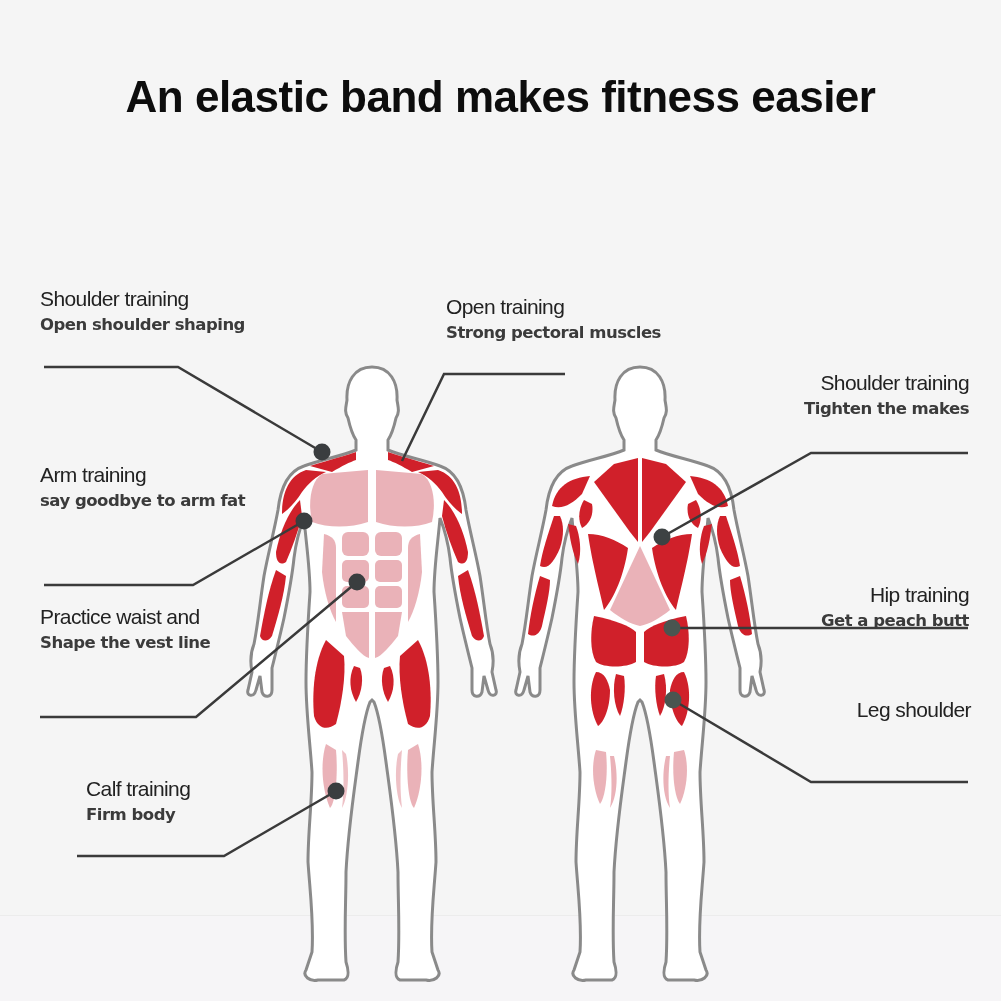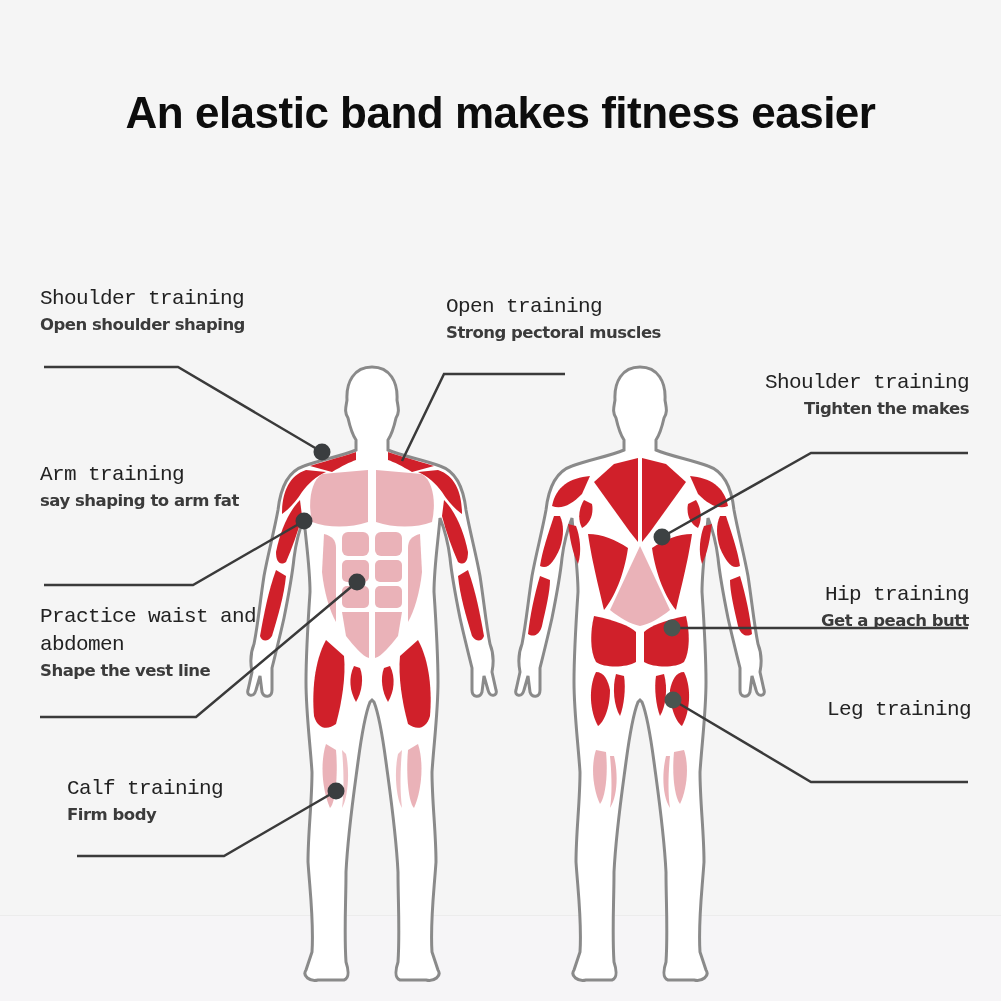"An elastic band makes fitness" .title { top: 88px -> 72px }
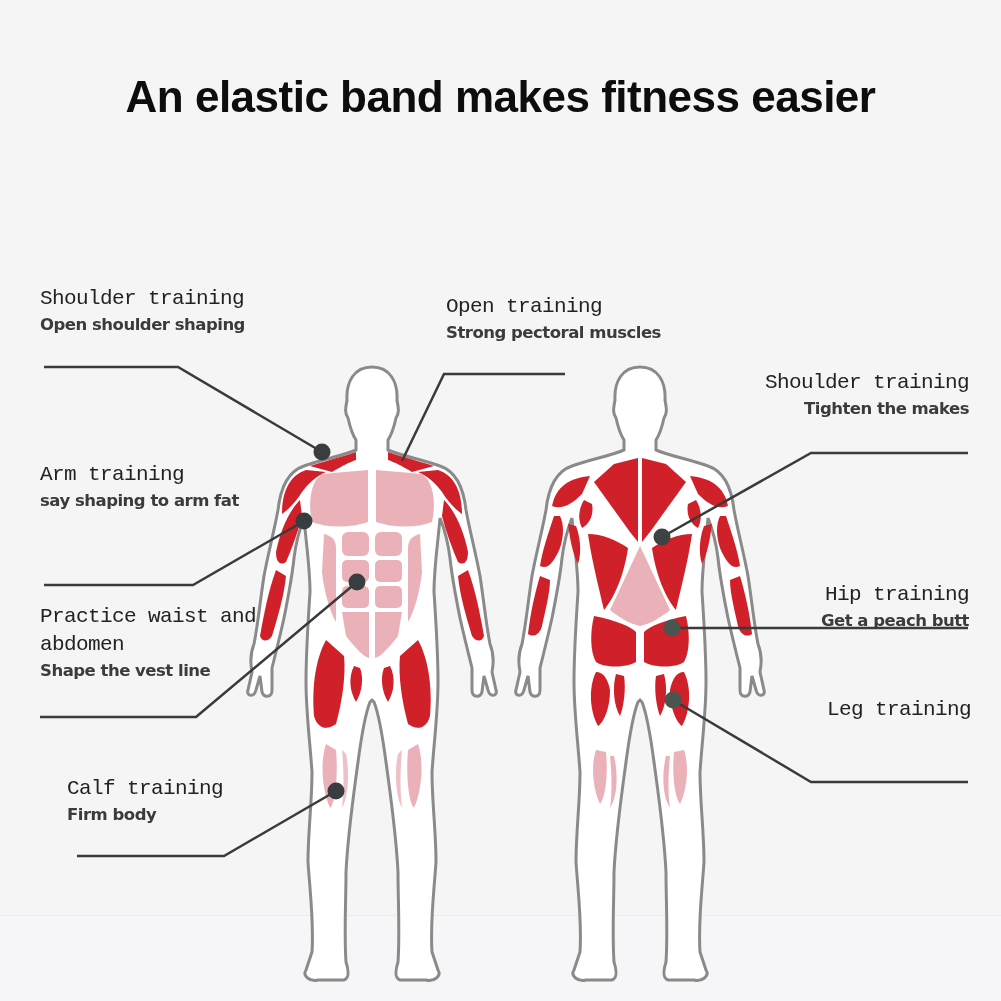"Shoulder training" .label .head { font-family: Liberation Mono, monospace -> Liberation Sans, sans-serif }
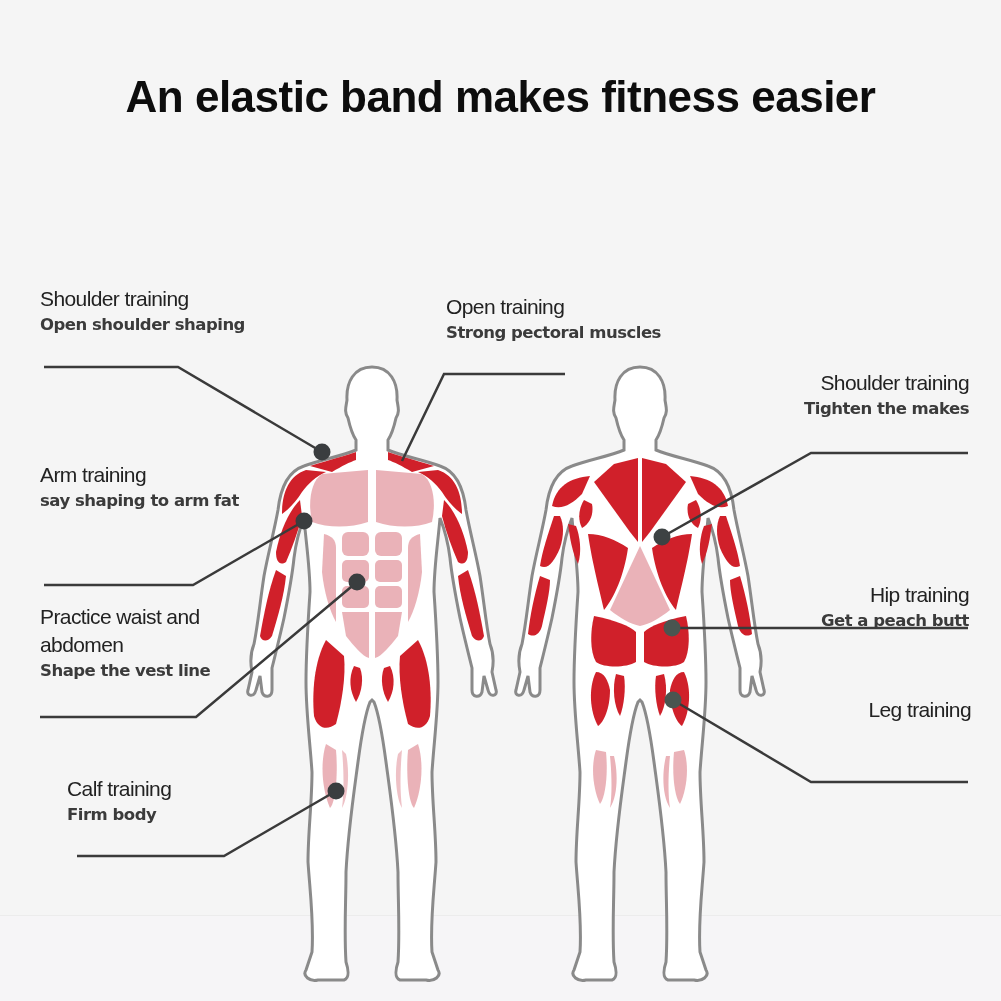"say shaping to arm fat" div.sub { text: shaping -> goodbye }
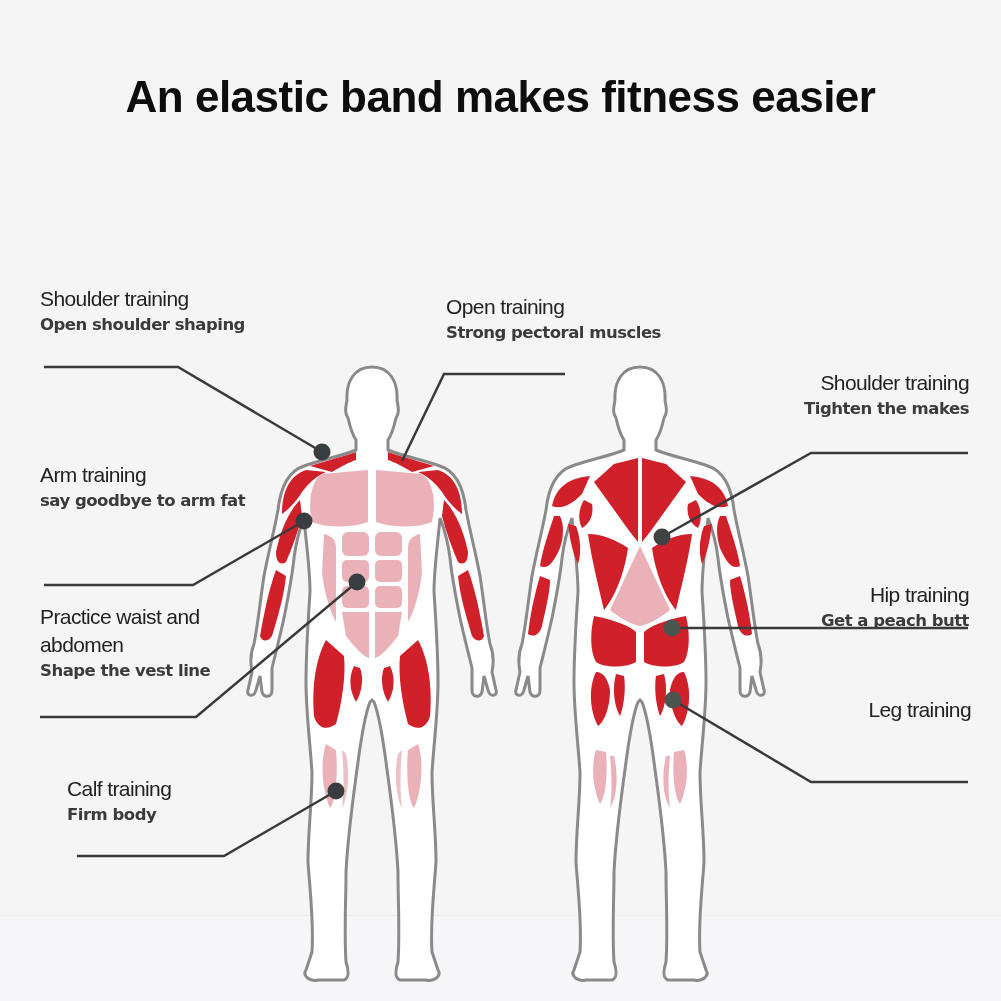"abdomen" div.head { html: <div>abdomen</div> -> none }
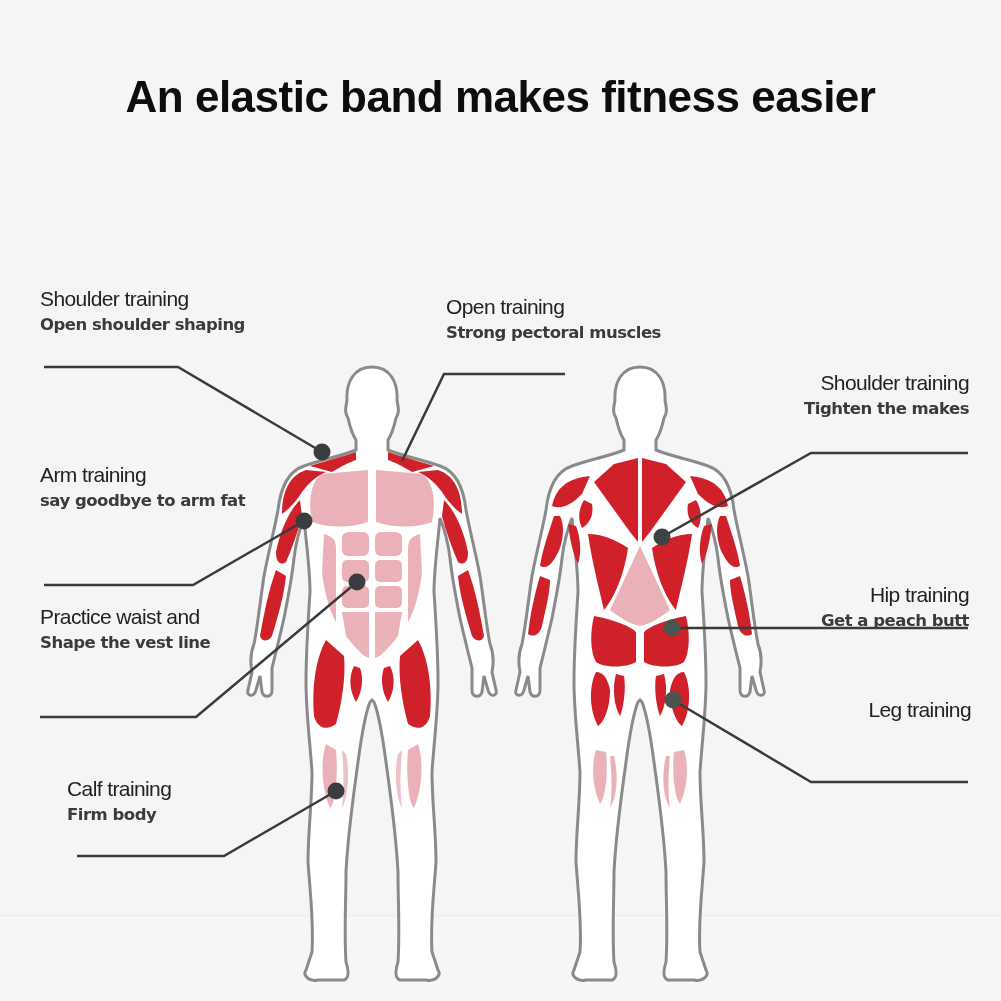"Leg training" div.head { text: training -> shoulder }
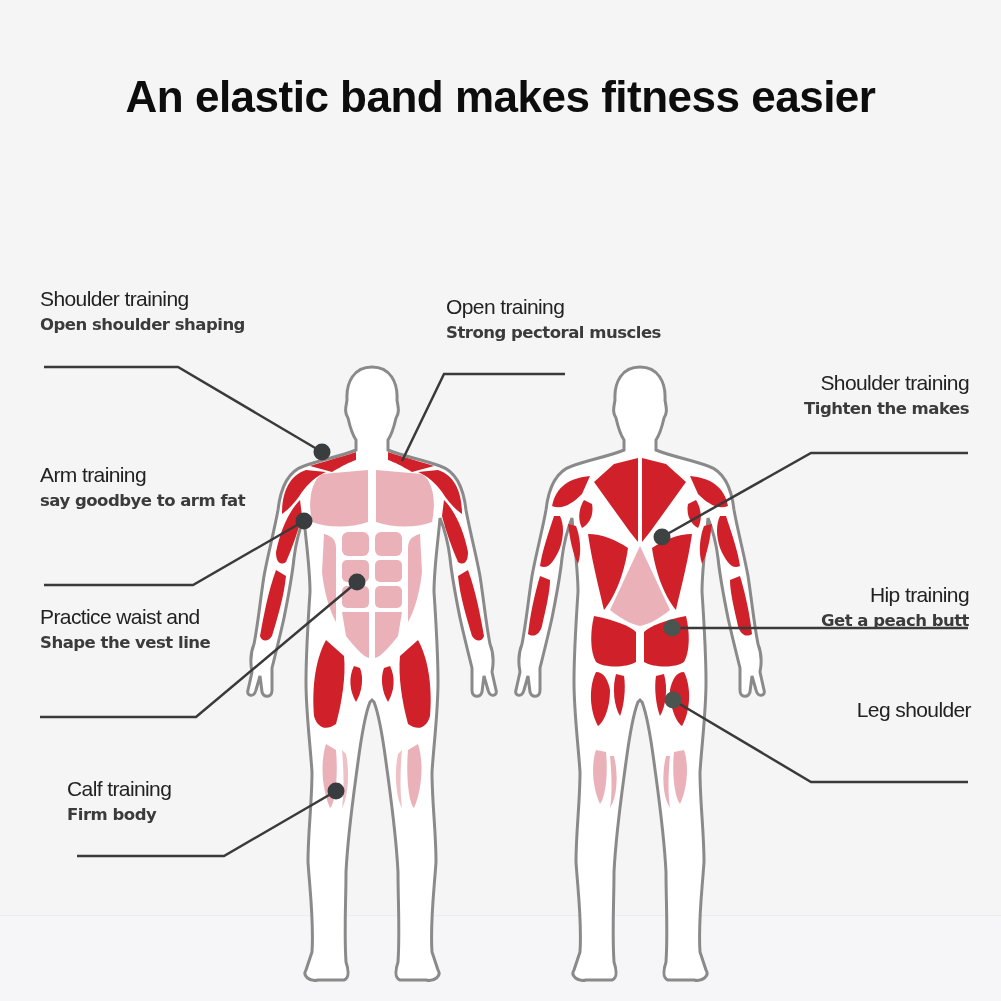"Calf training" div.label { left: 67px -> 86px }
